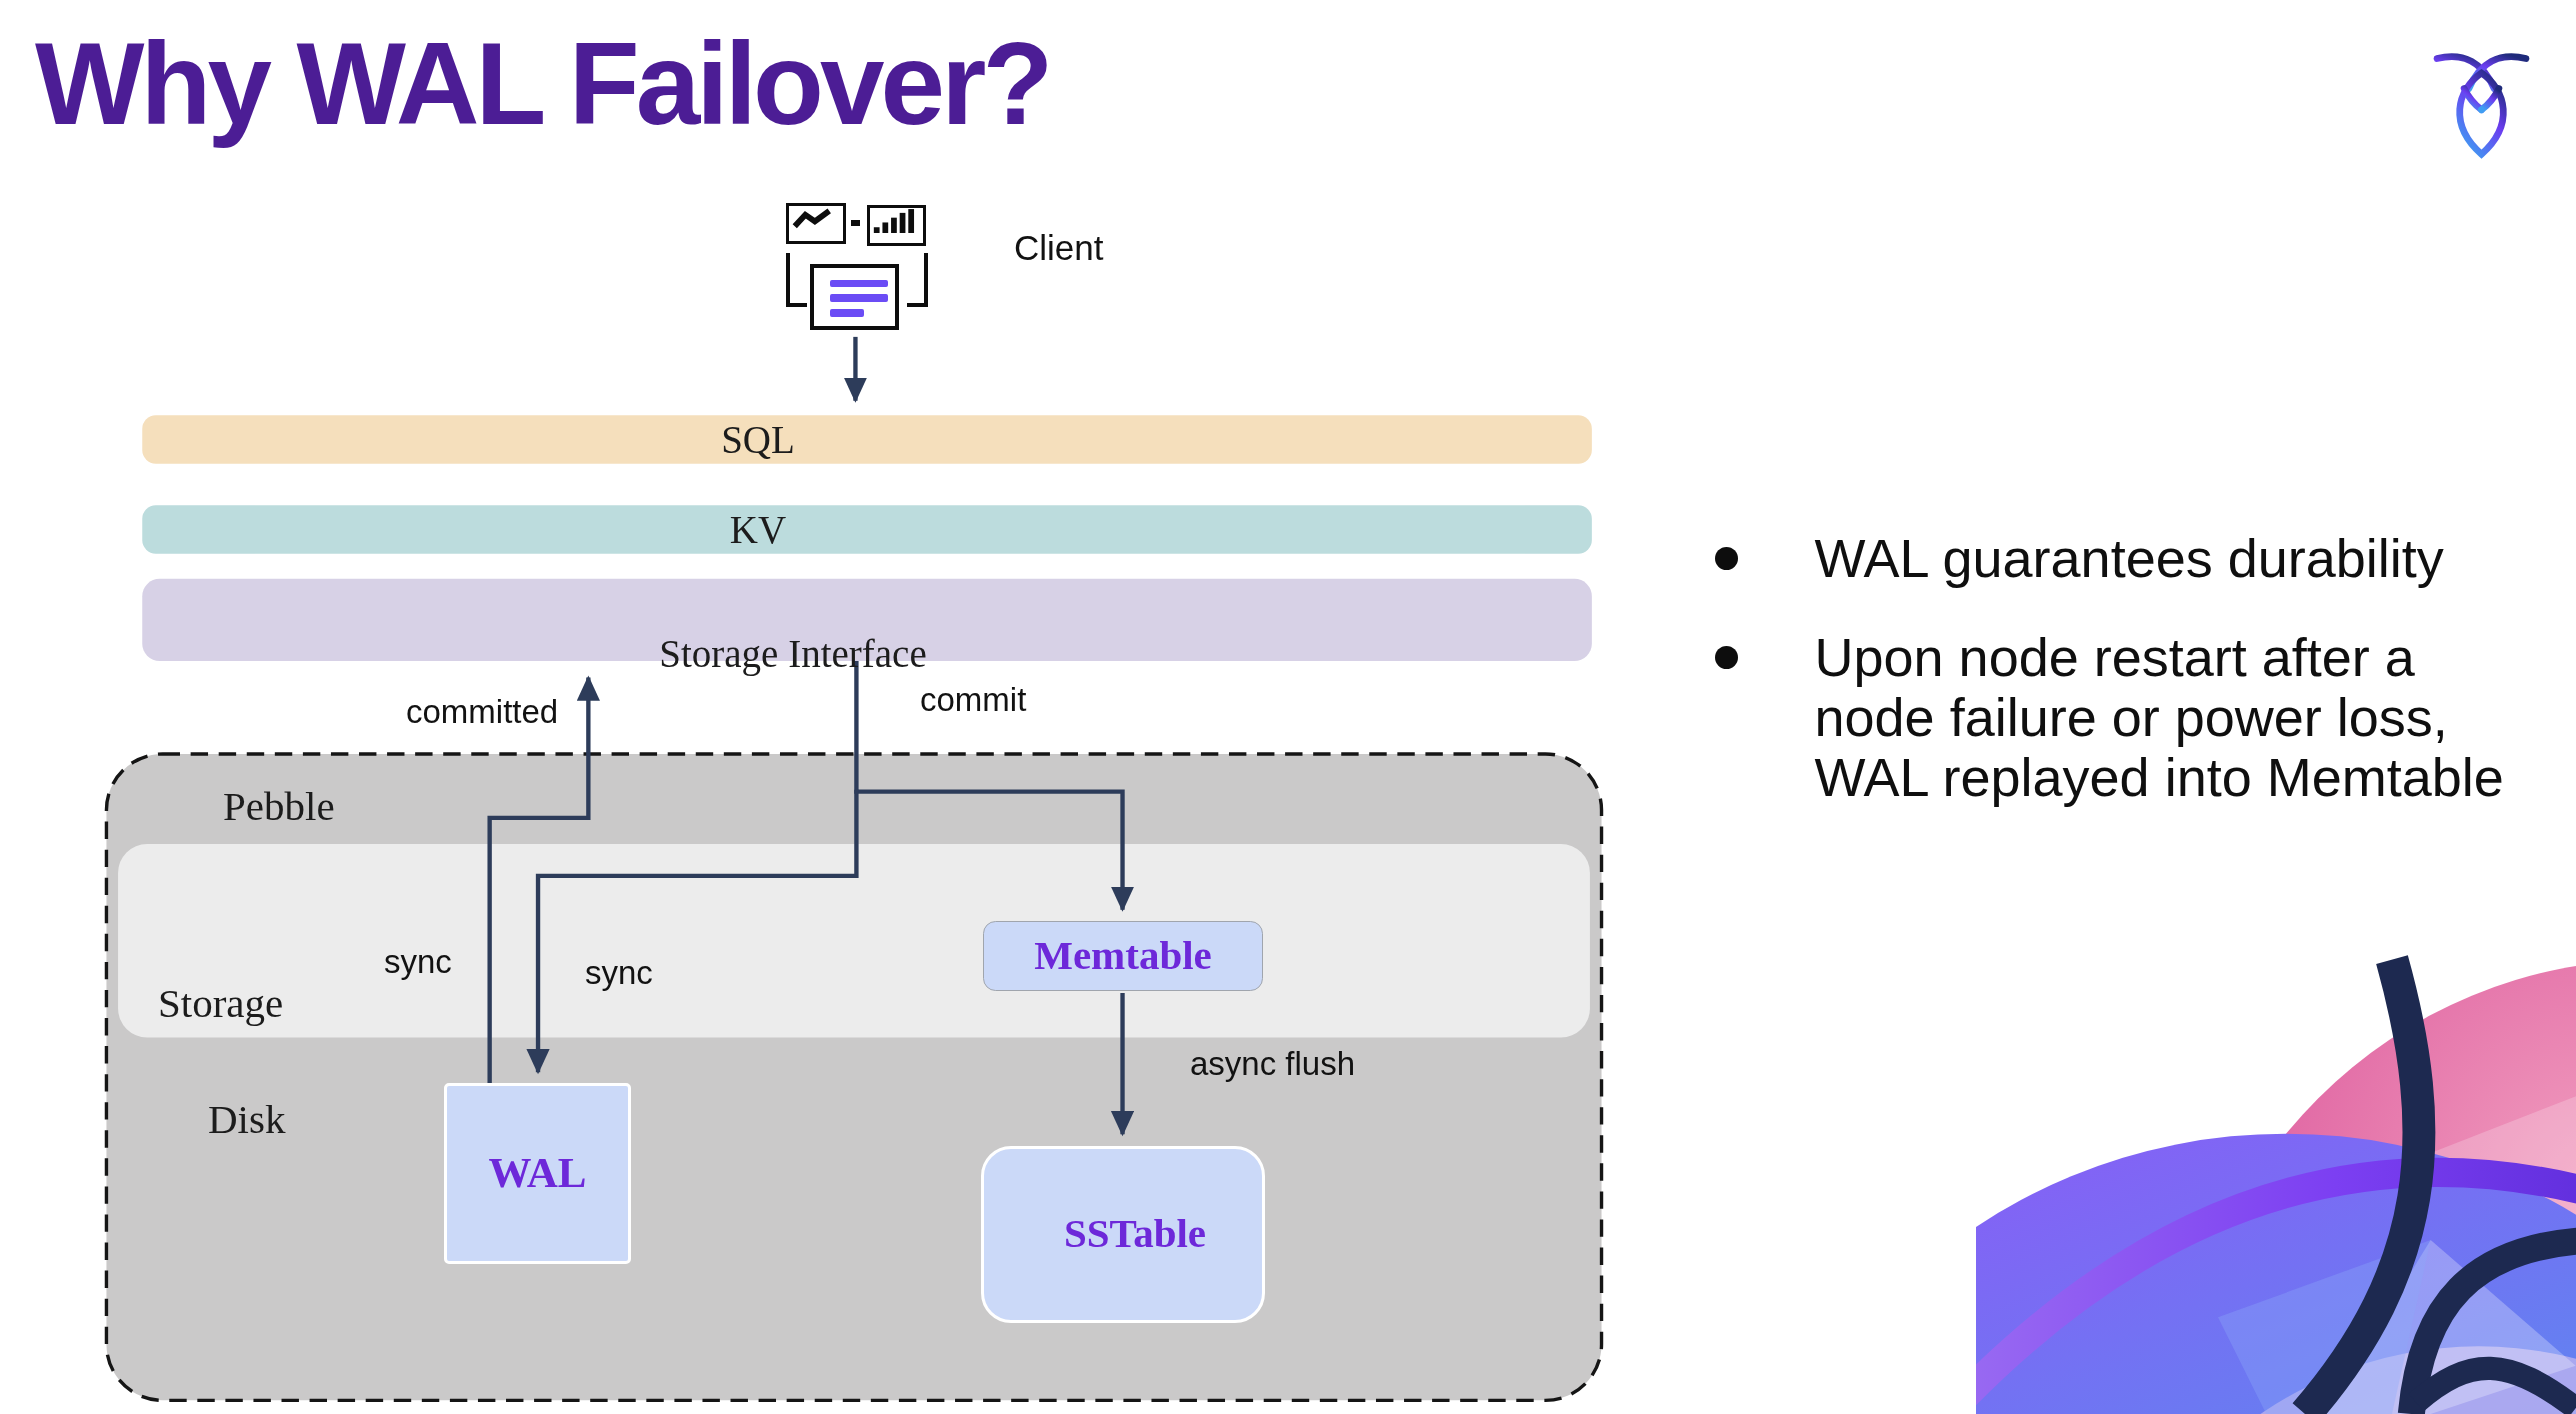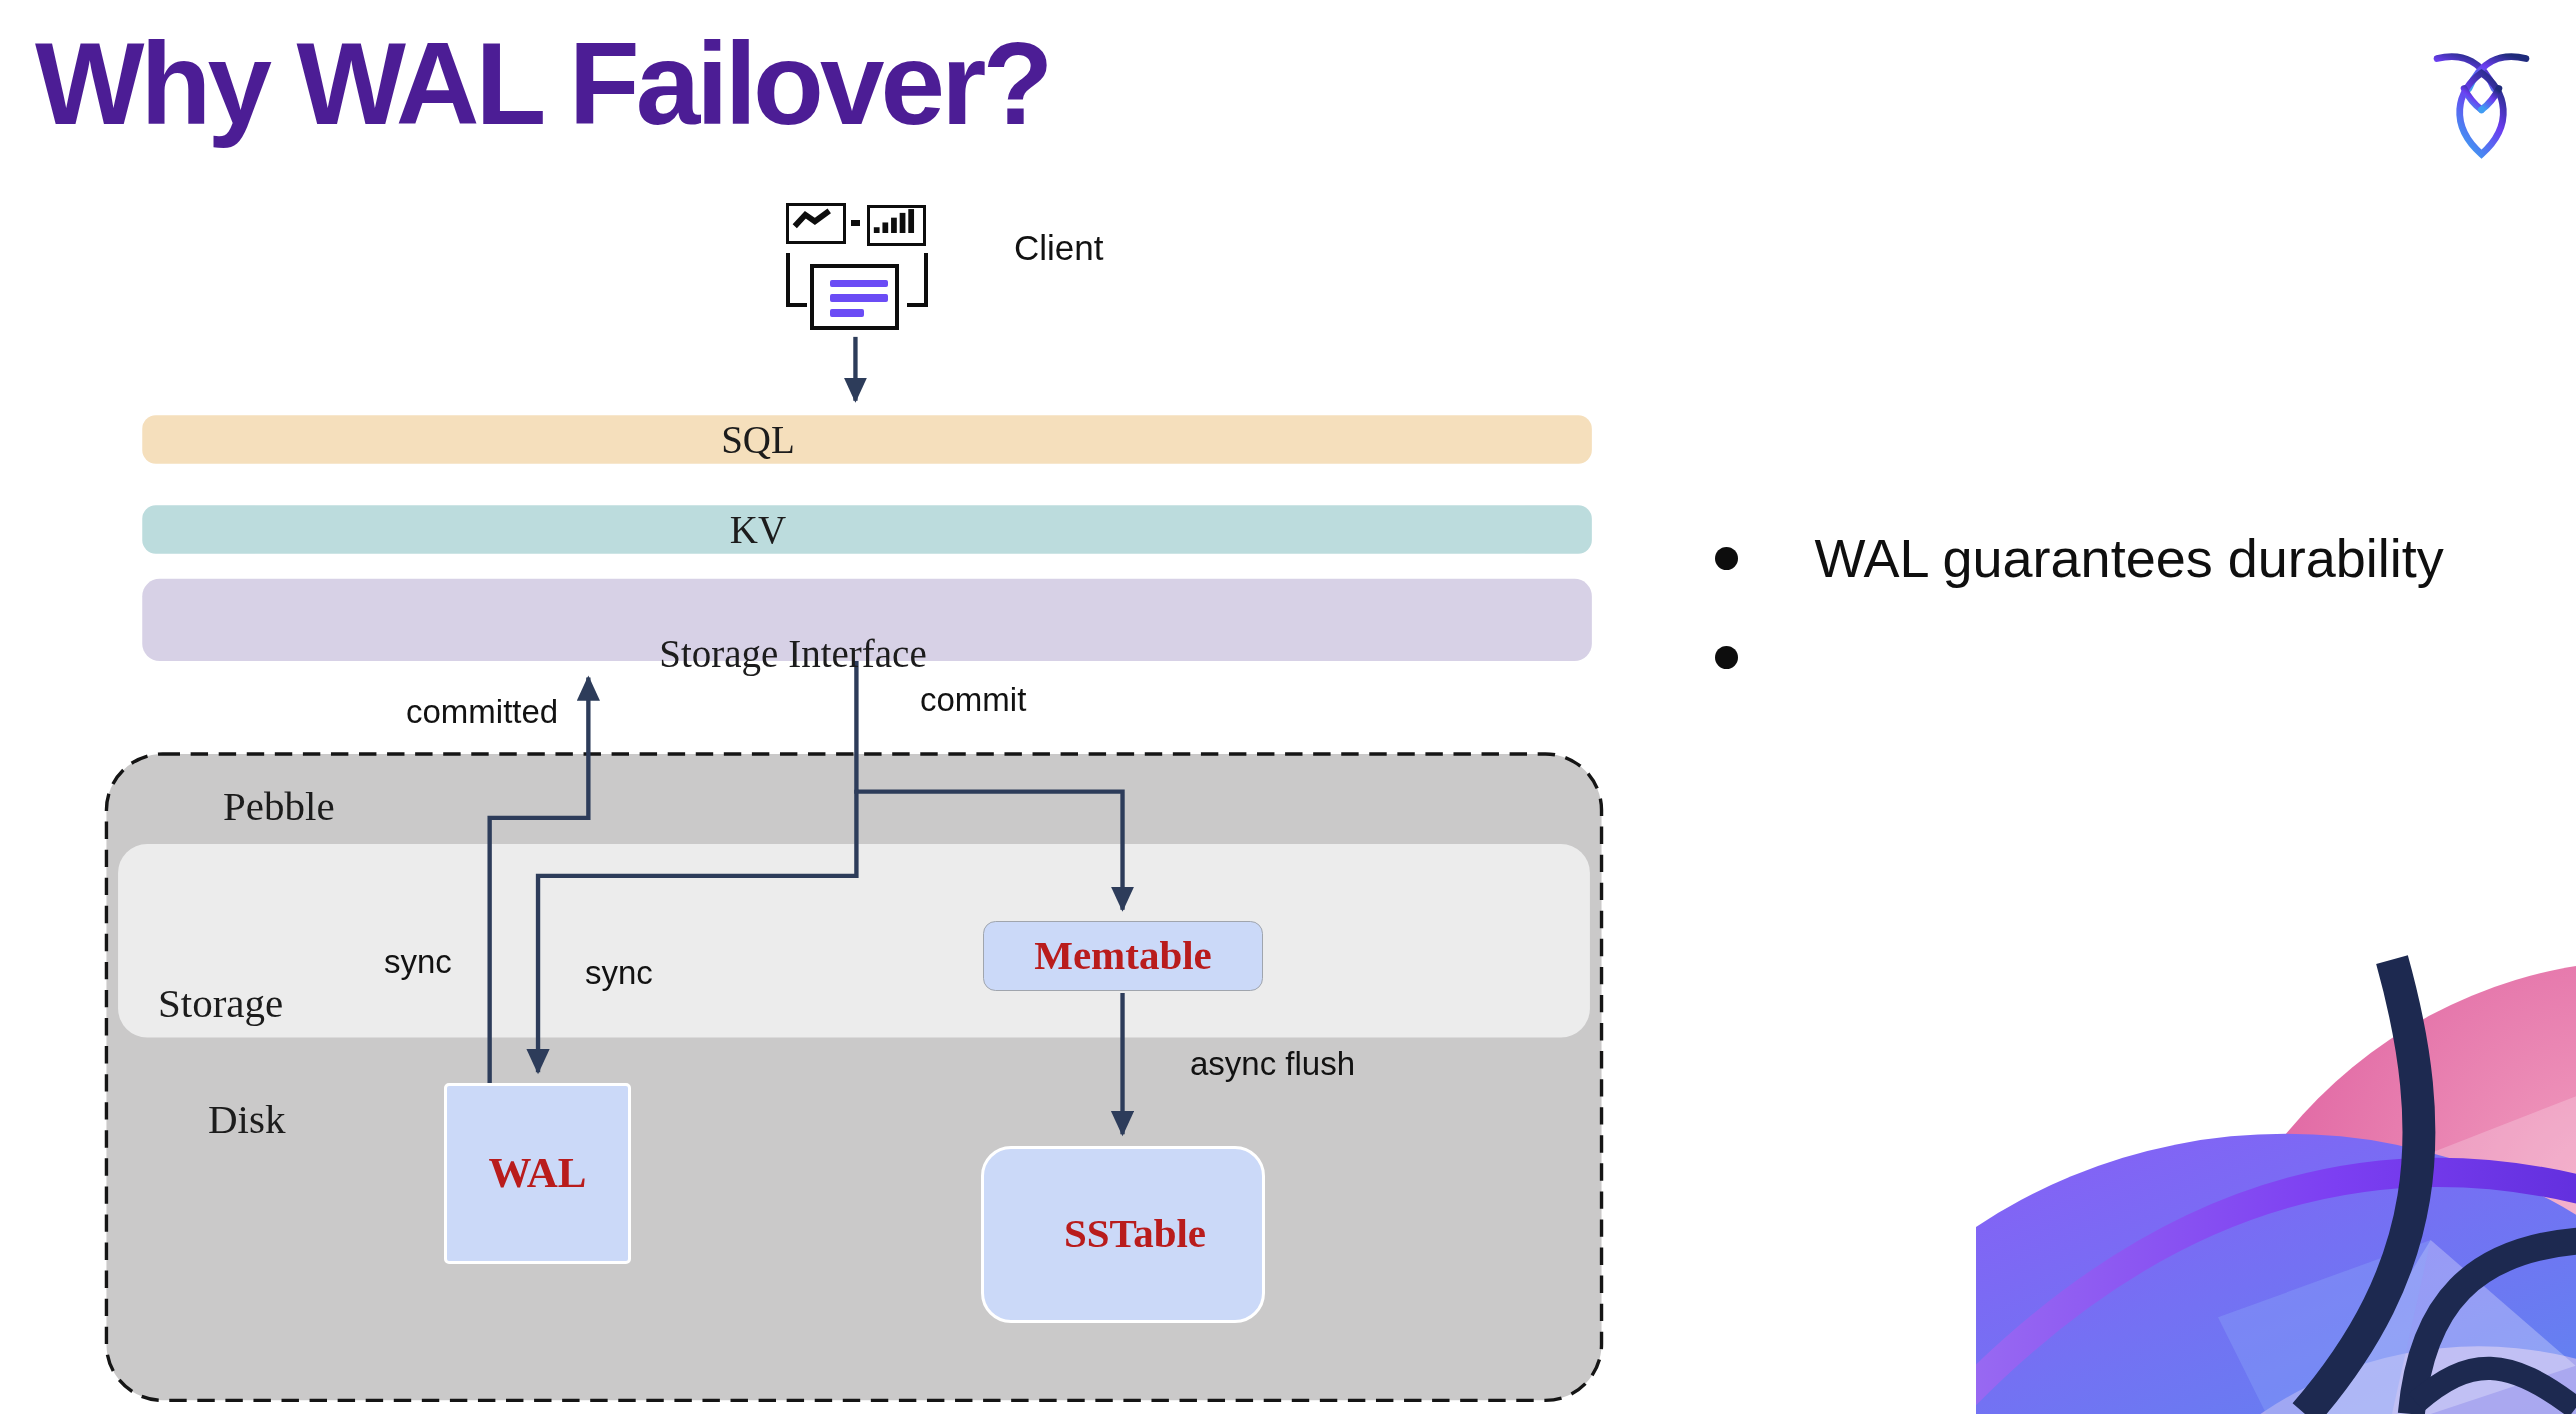"Upon node restart after a" div.bullet-text { html: none -> <div> <span>Upon node restart after a</span> <span>node failure or power loss,</span> <span>WAL replayed into Memtable</span> </div> }
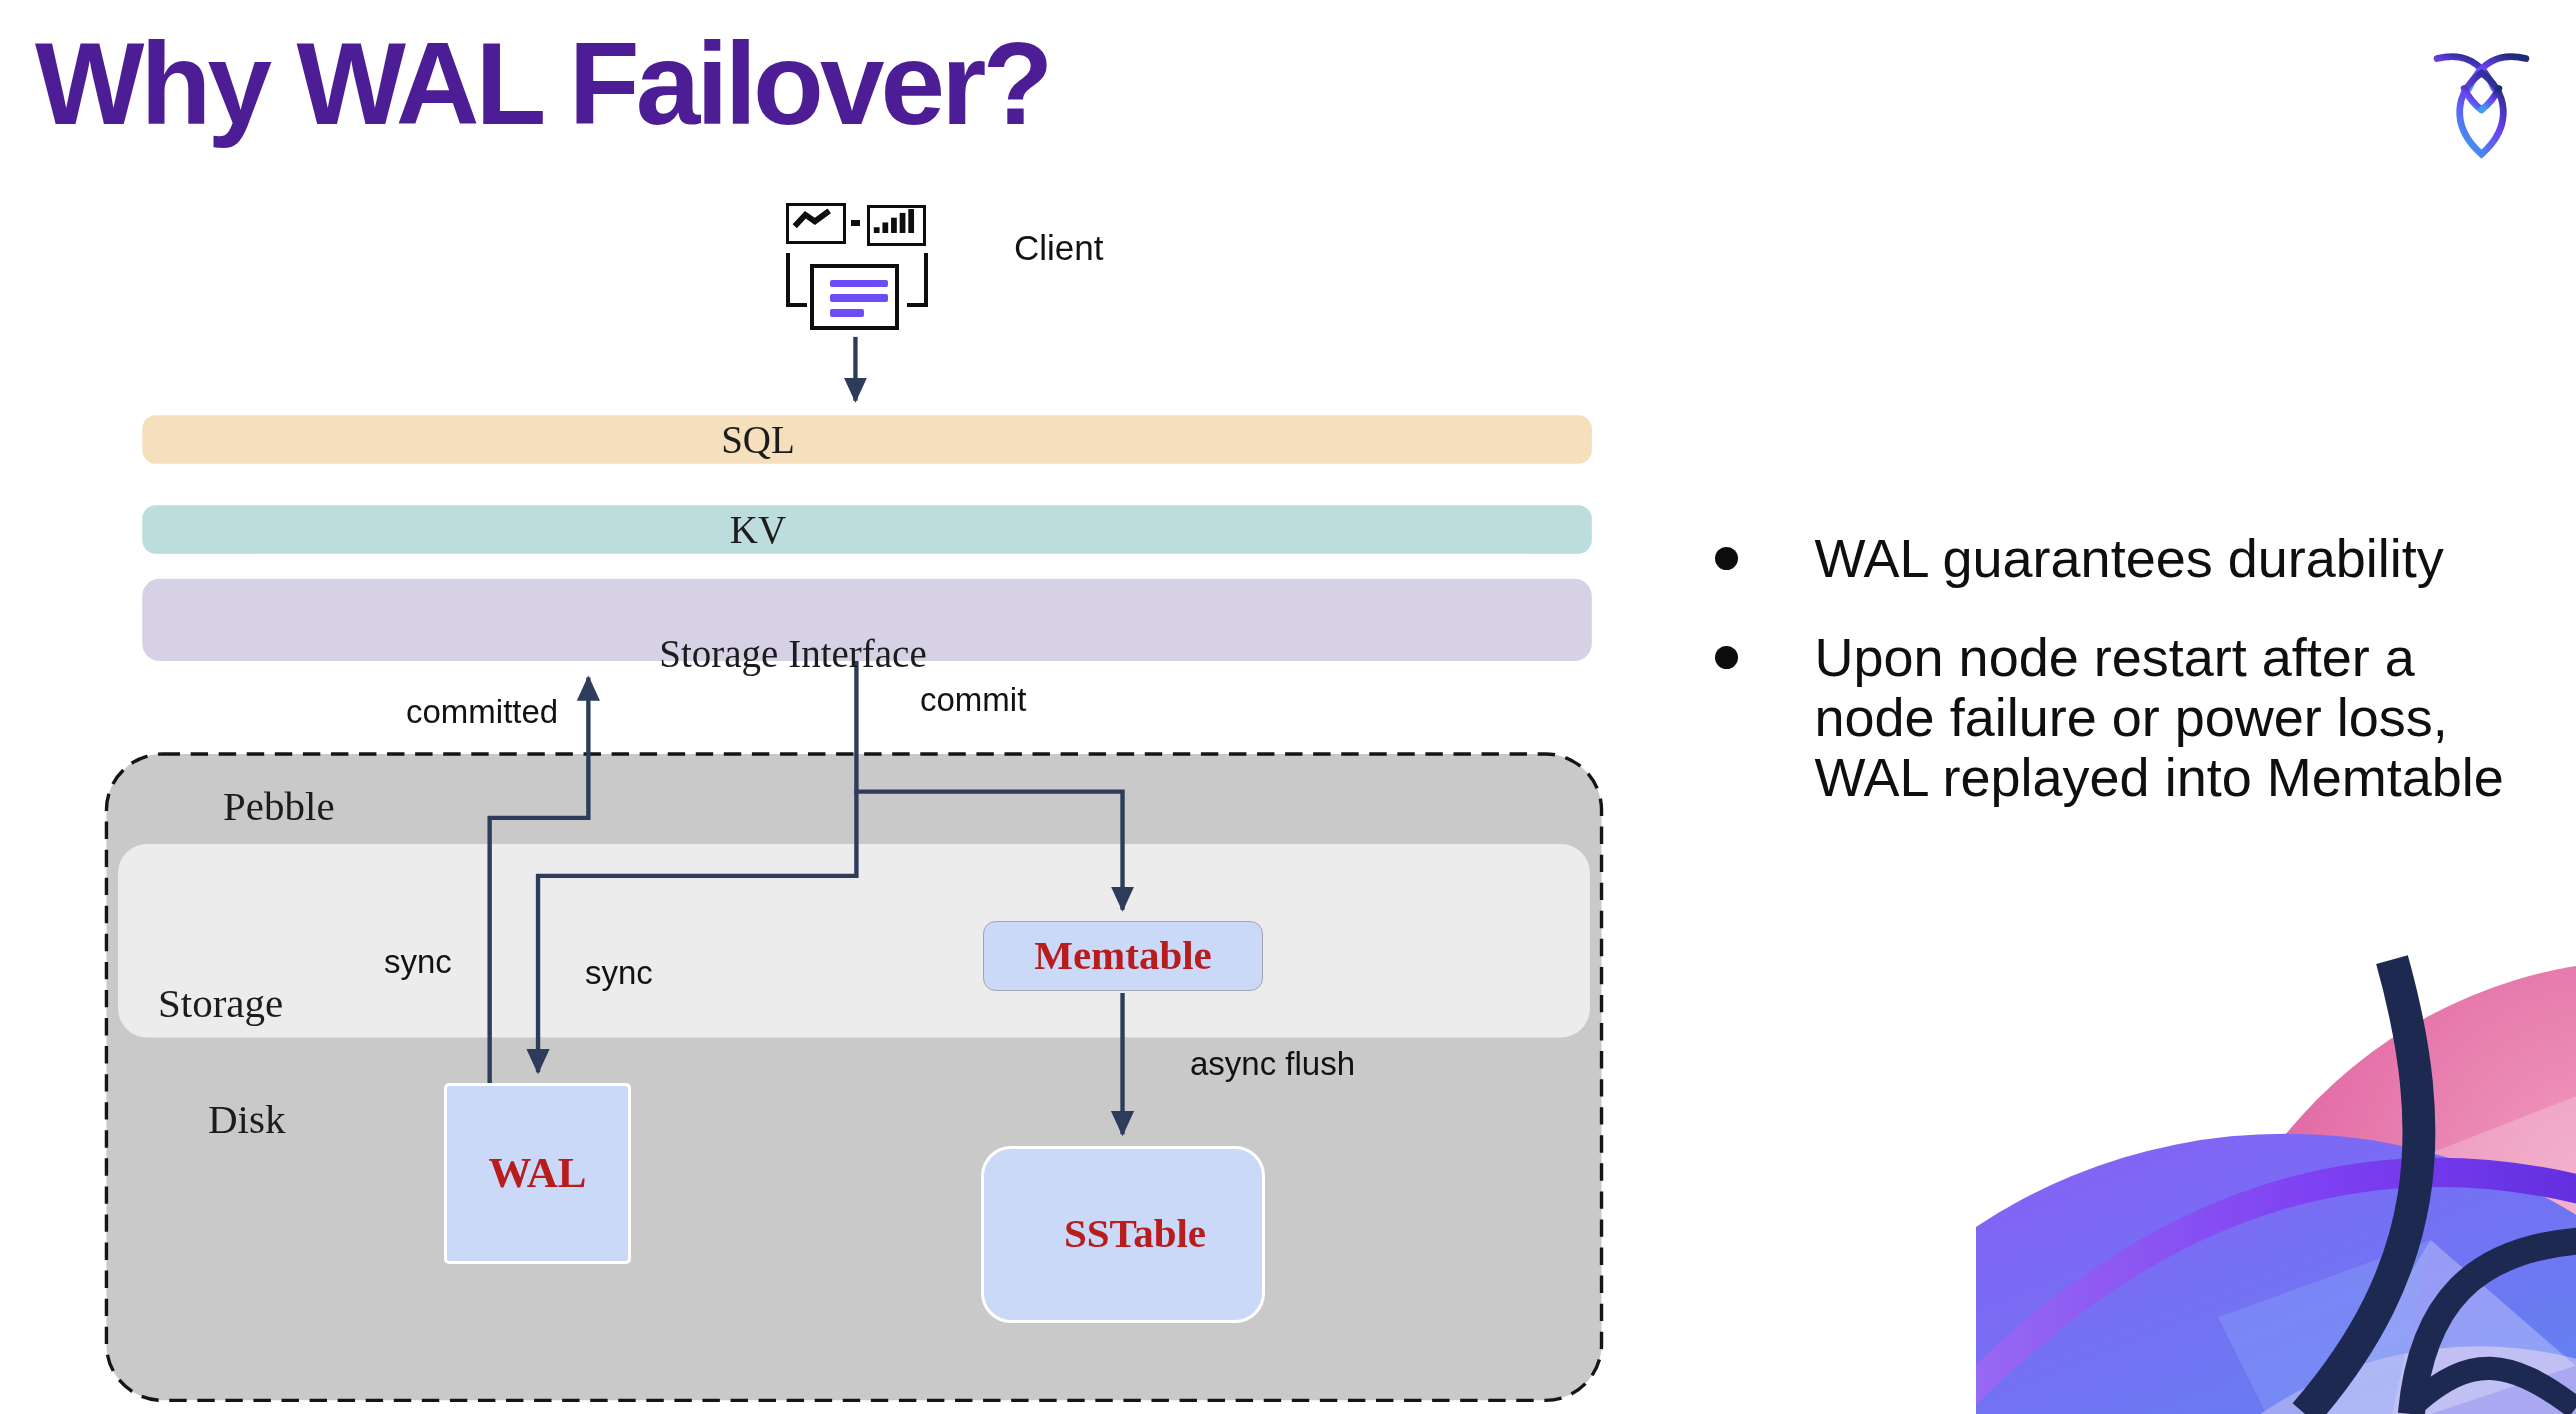"Memtable" .node { color: #b91c1c -> #6d28d9 }
